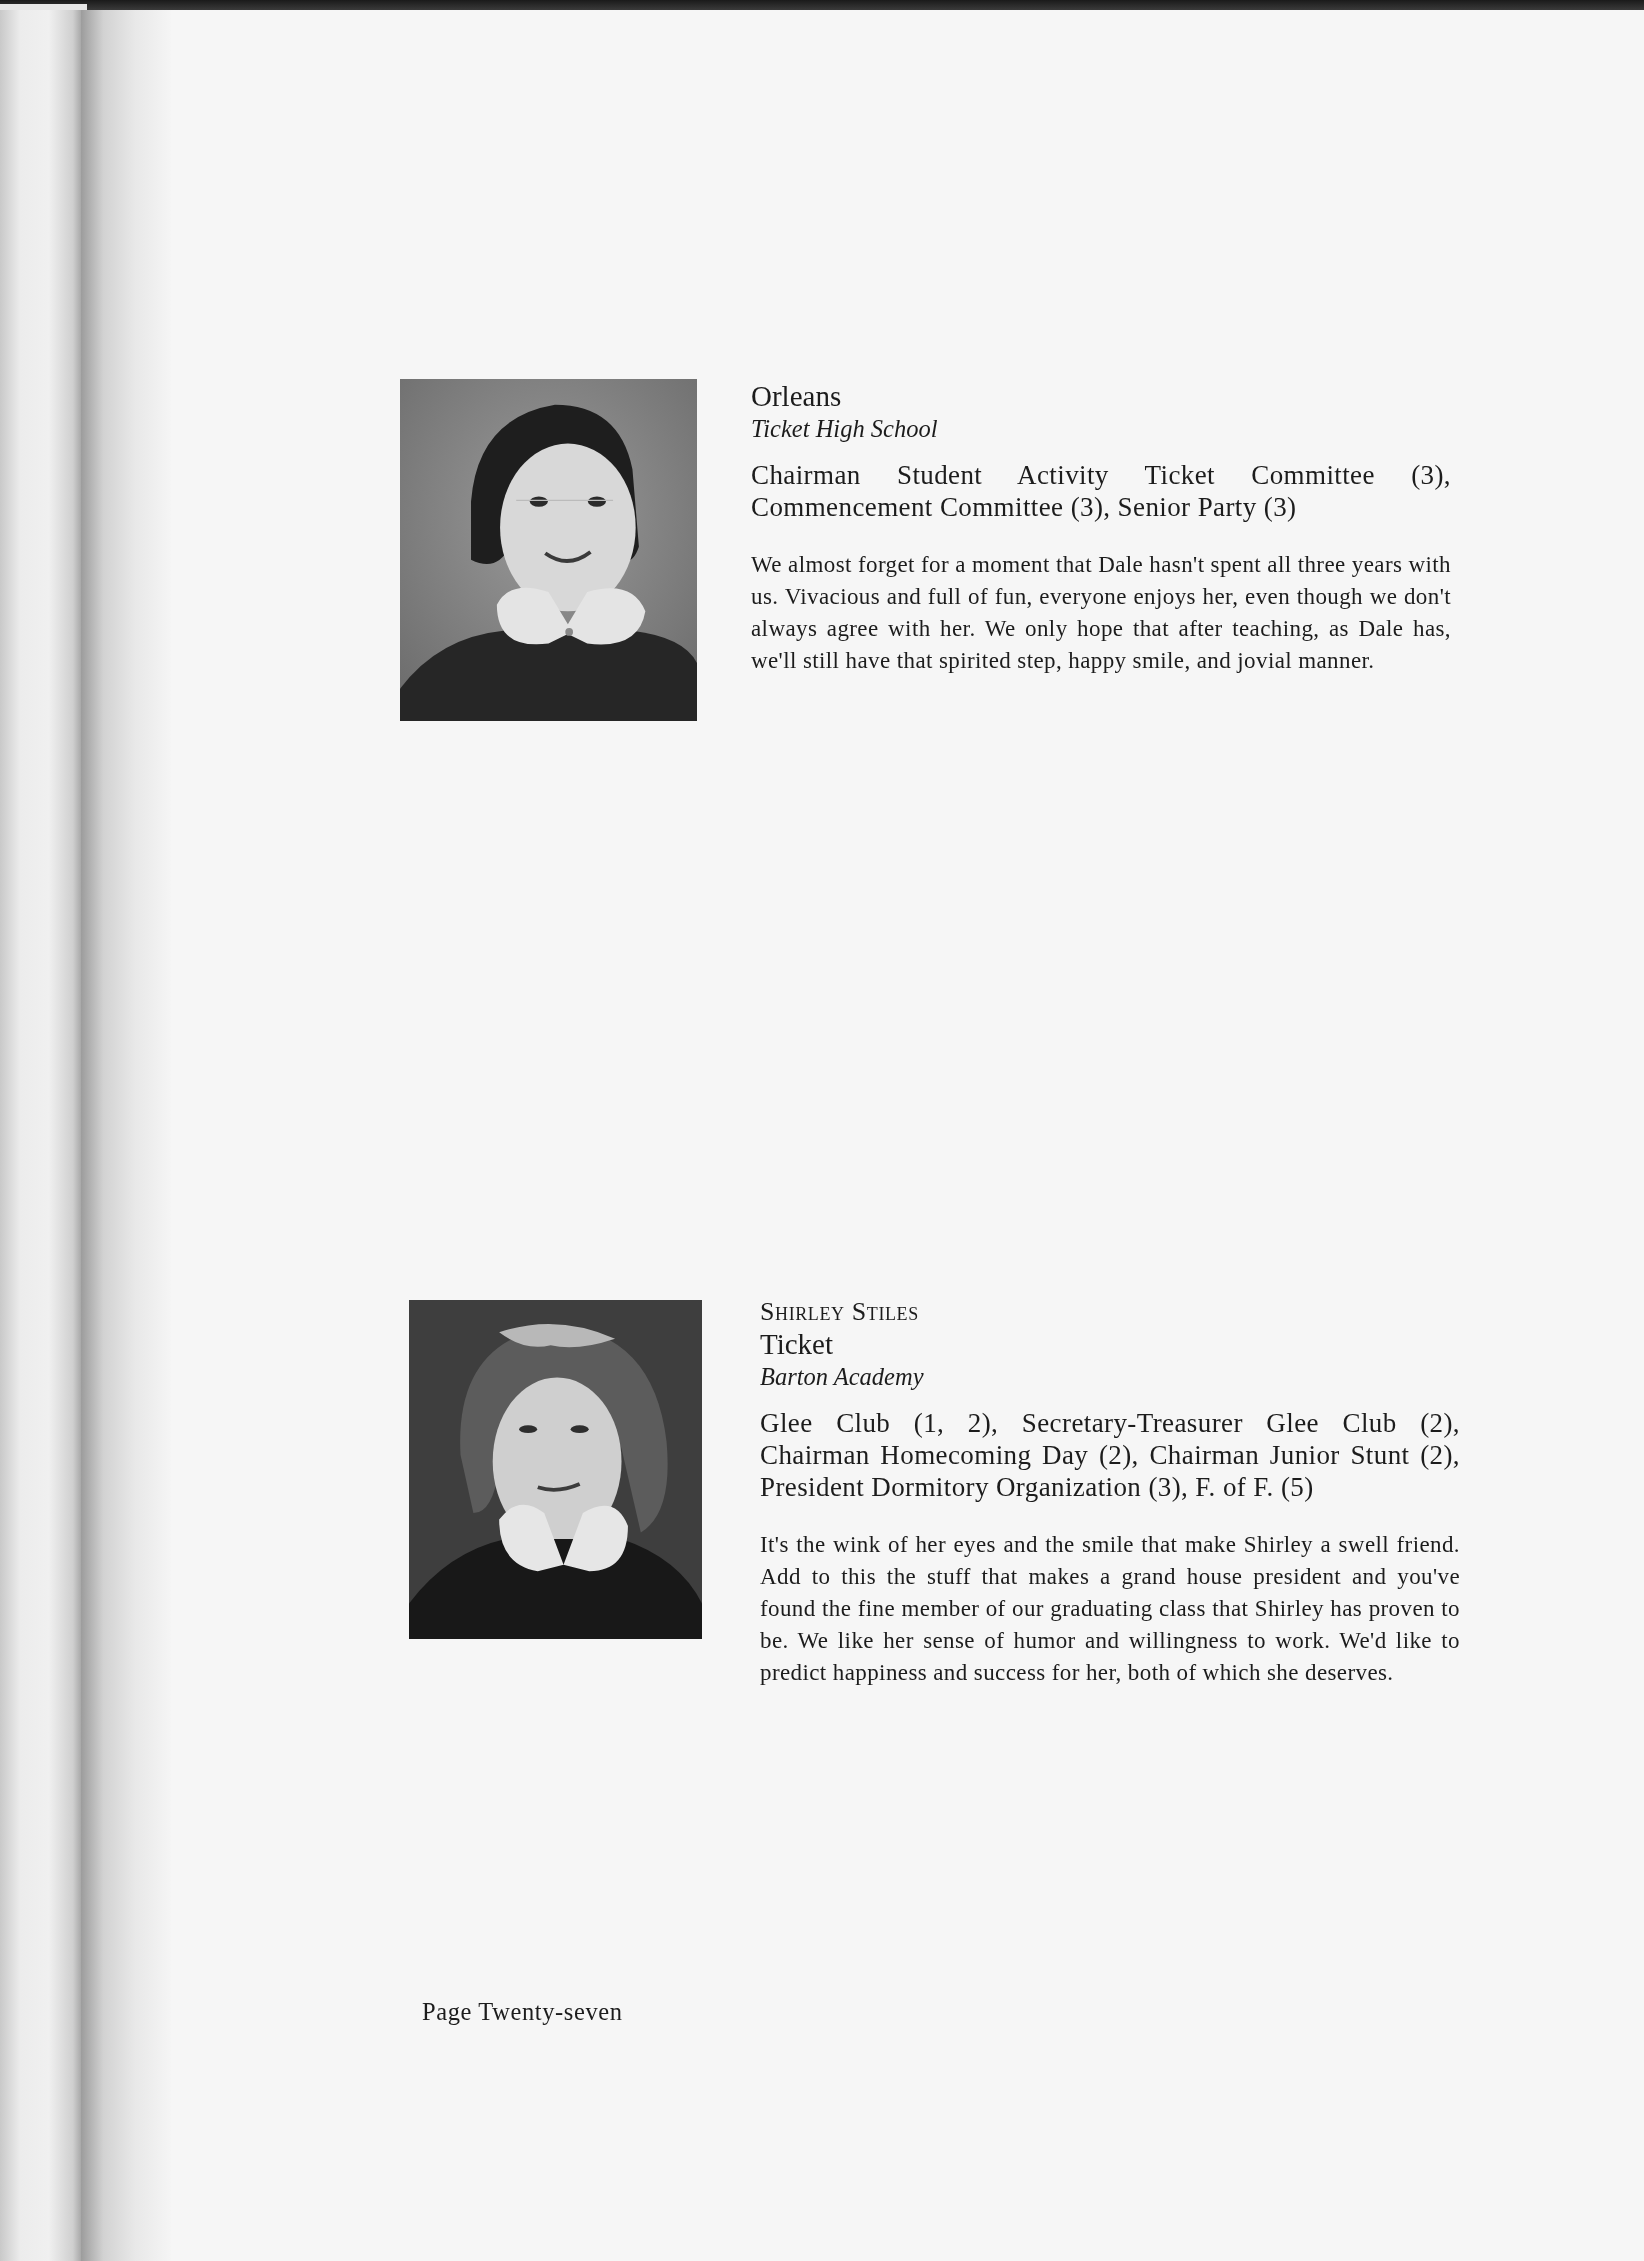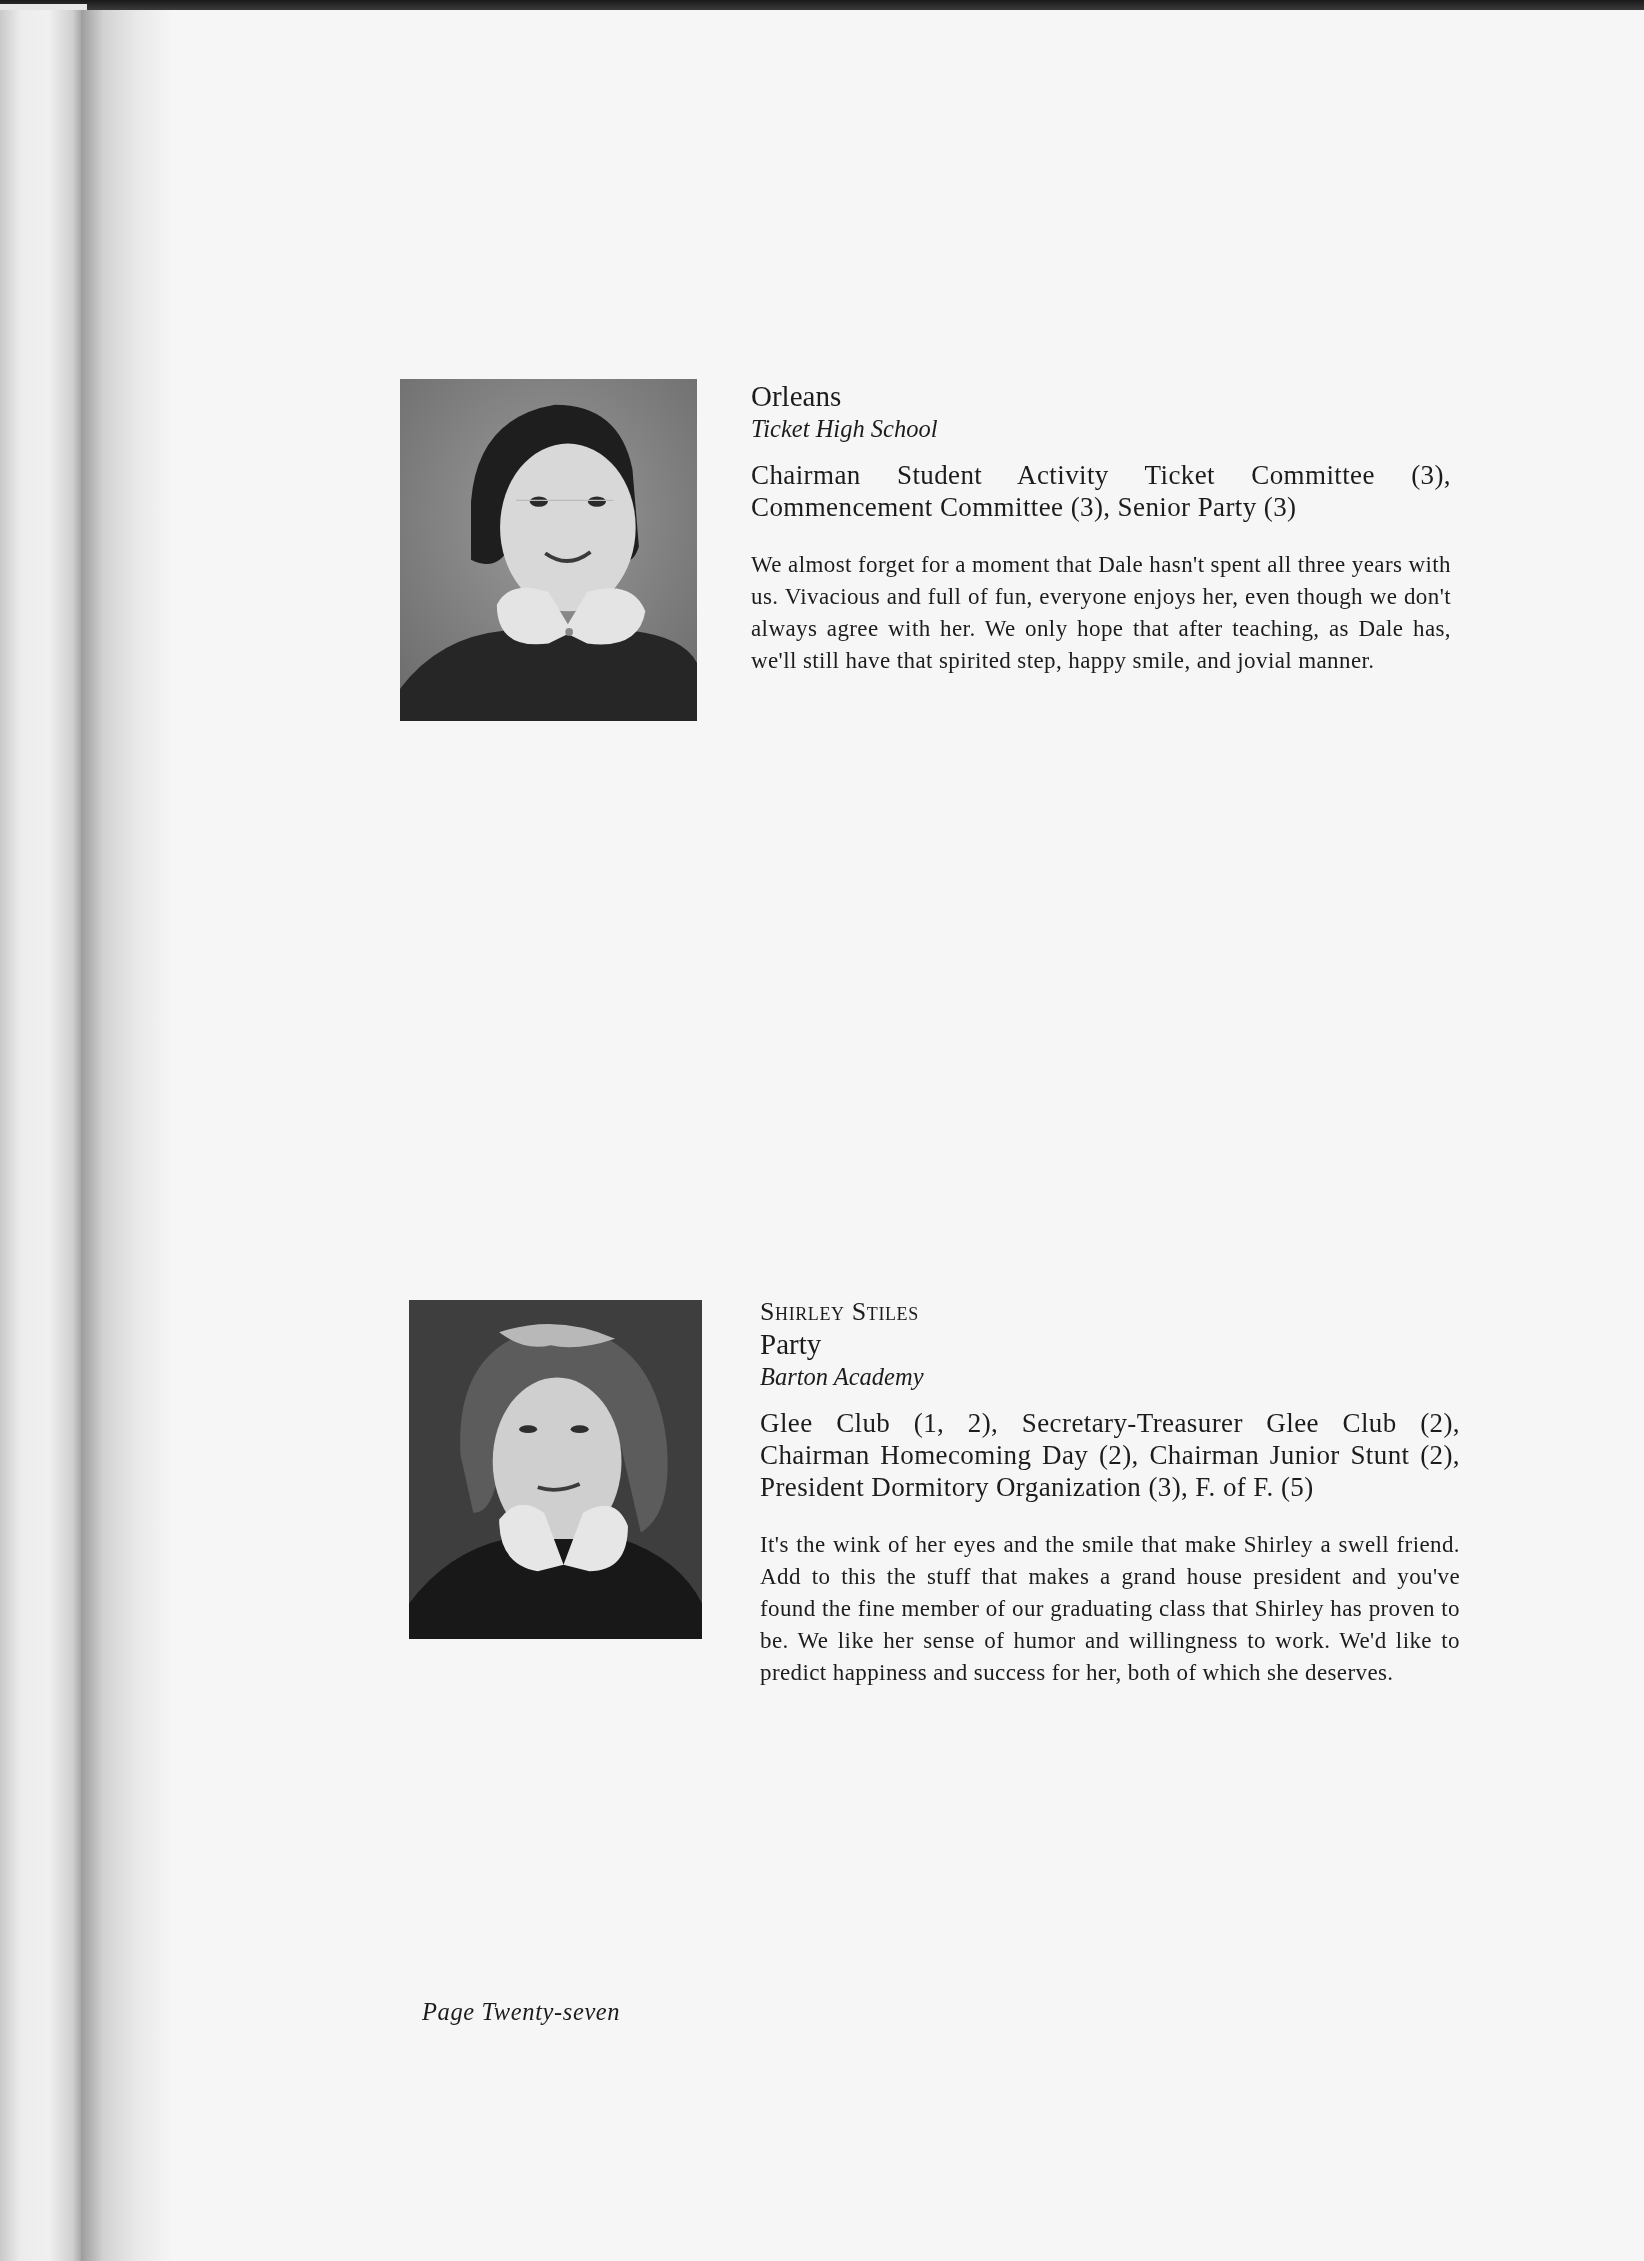"Party" p.town { text: Party -> Ticket }
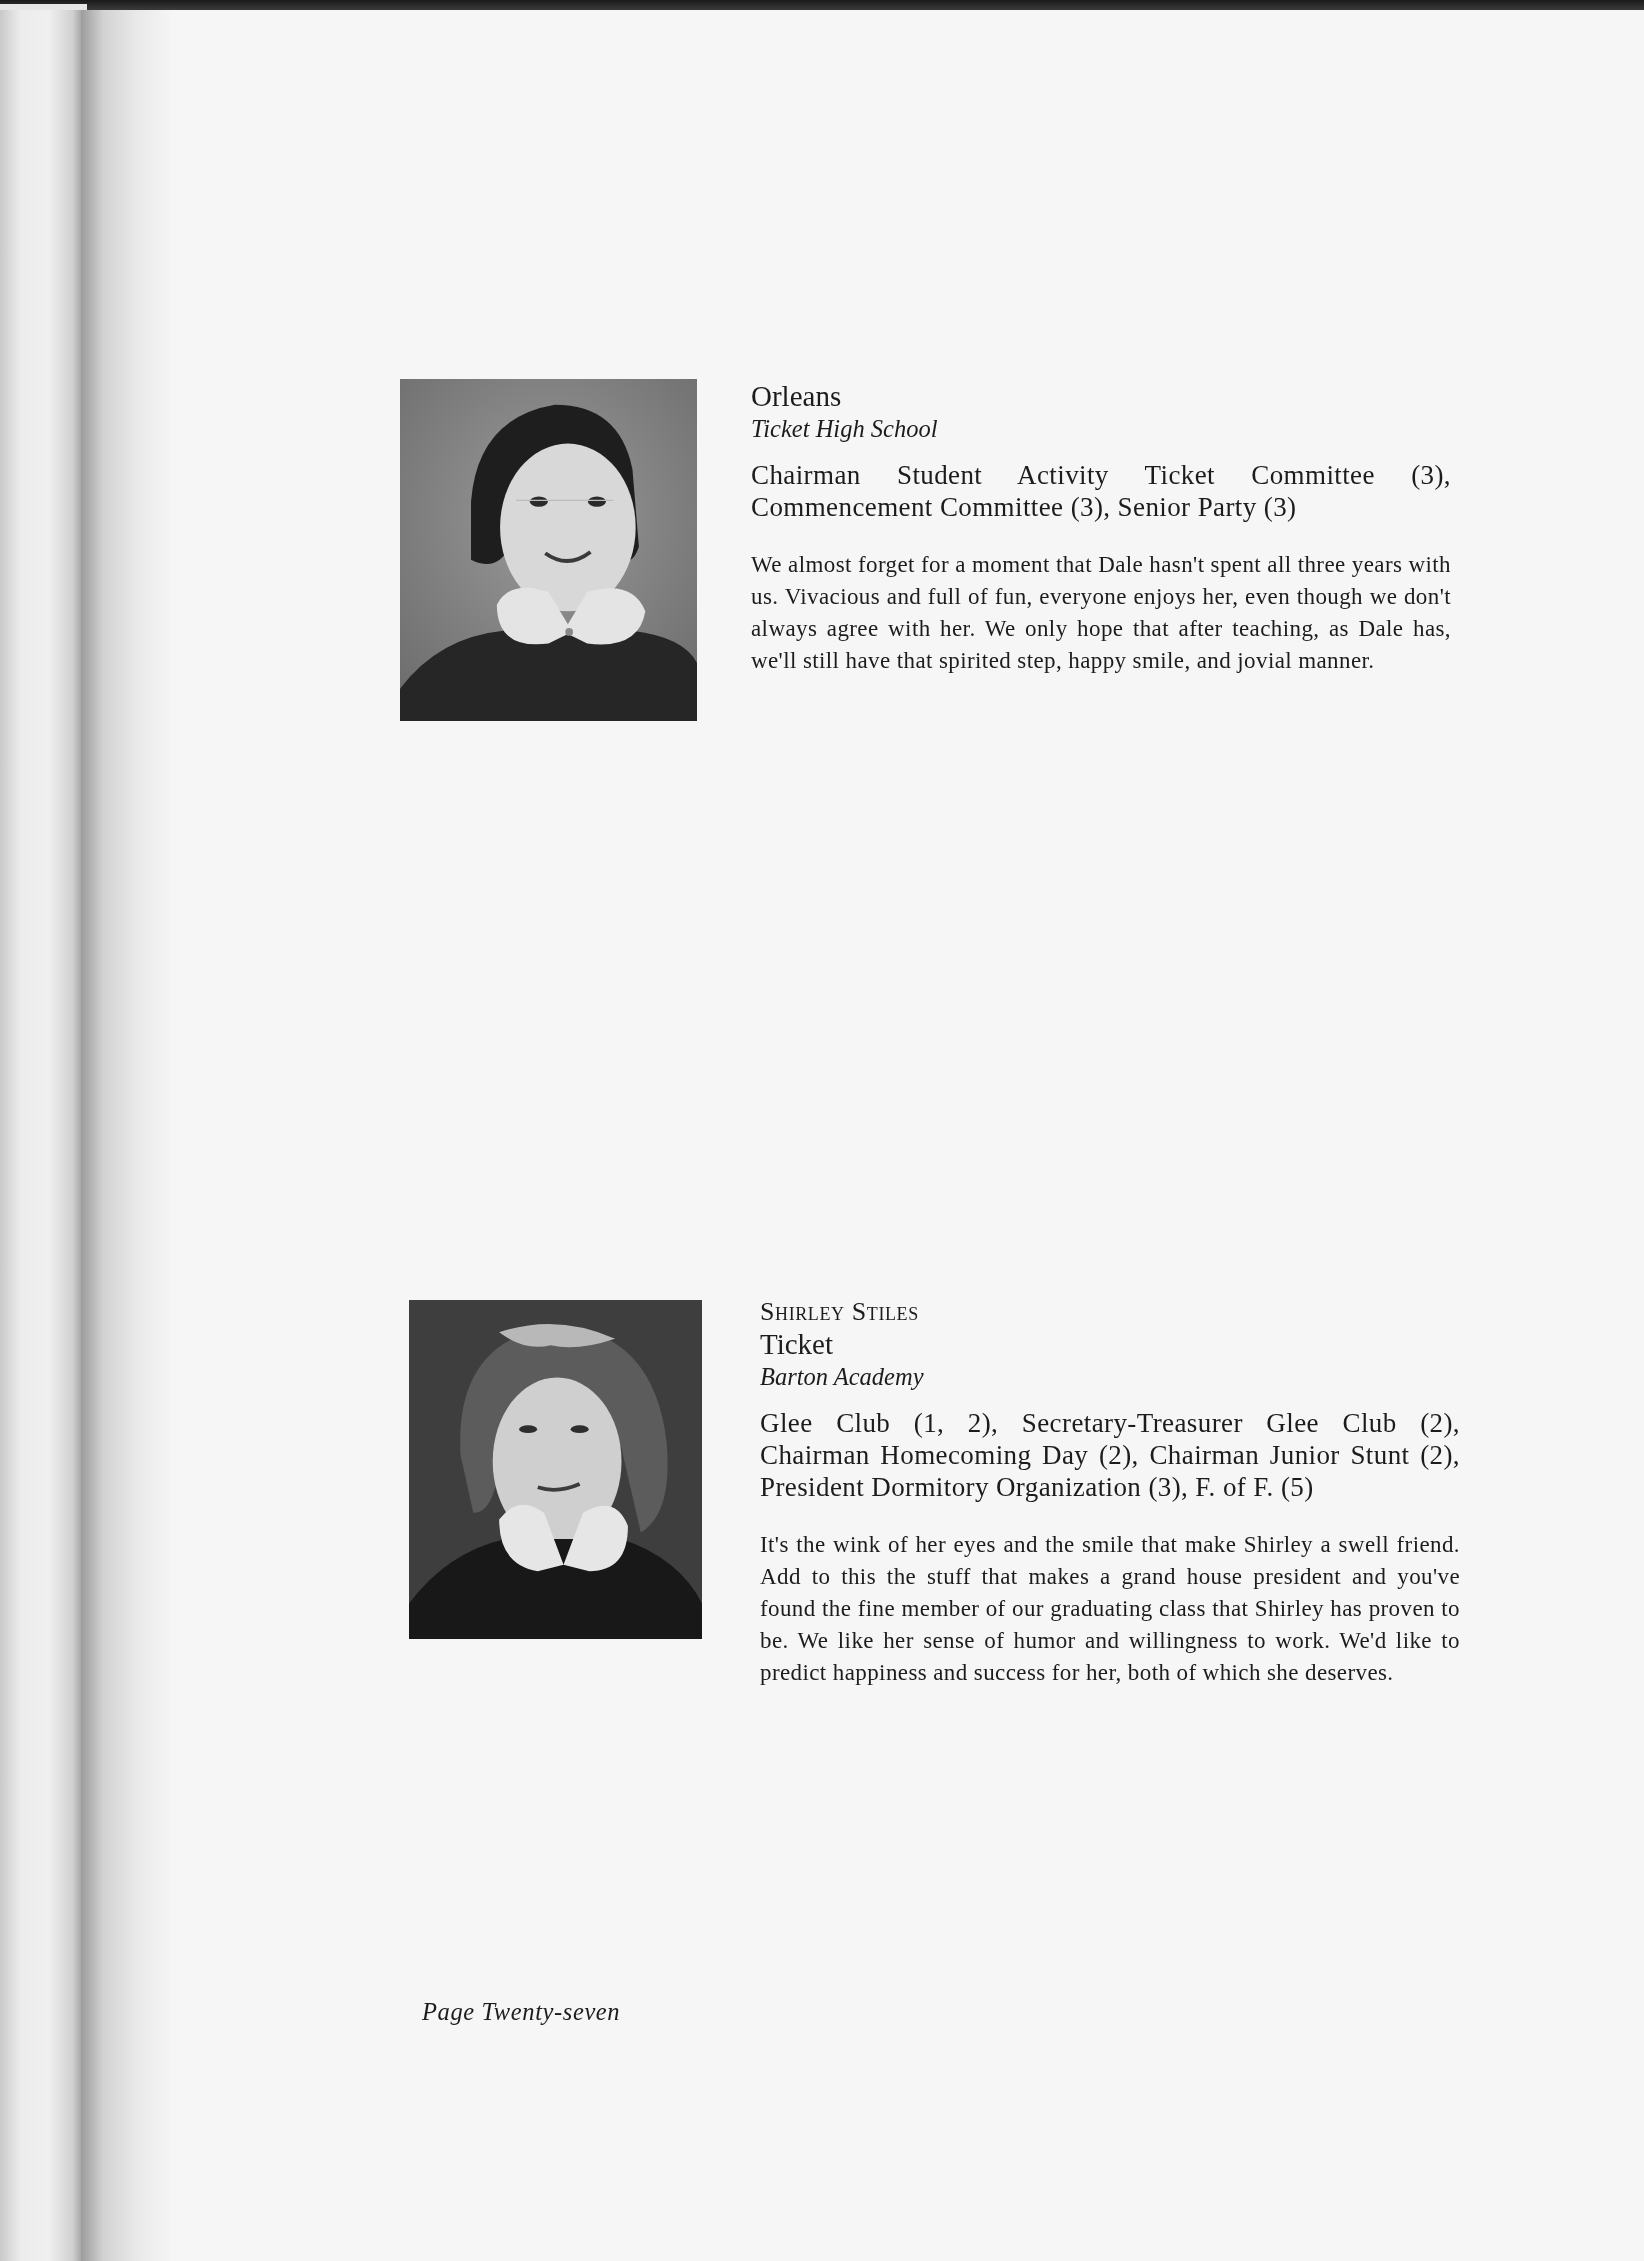"Page Twenty-seven" .page-number { font-style: italic -> none }
